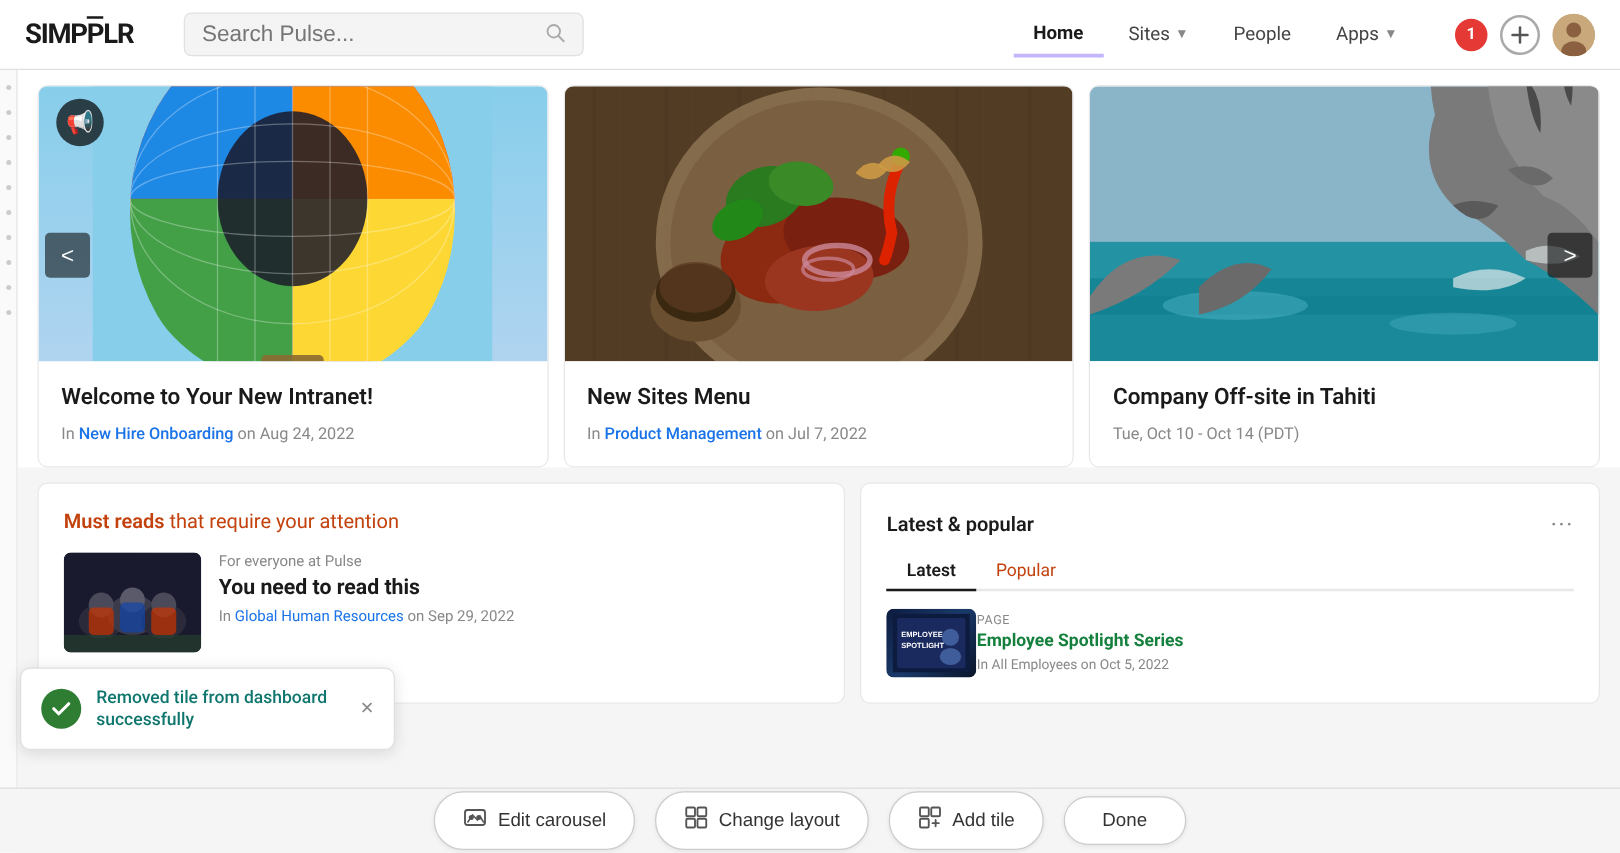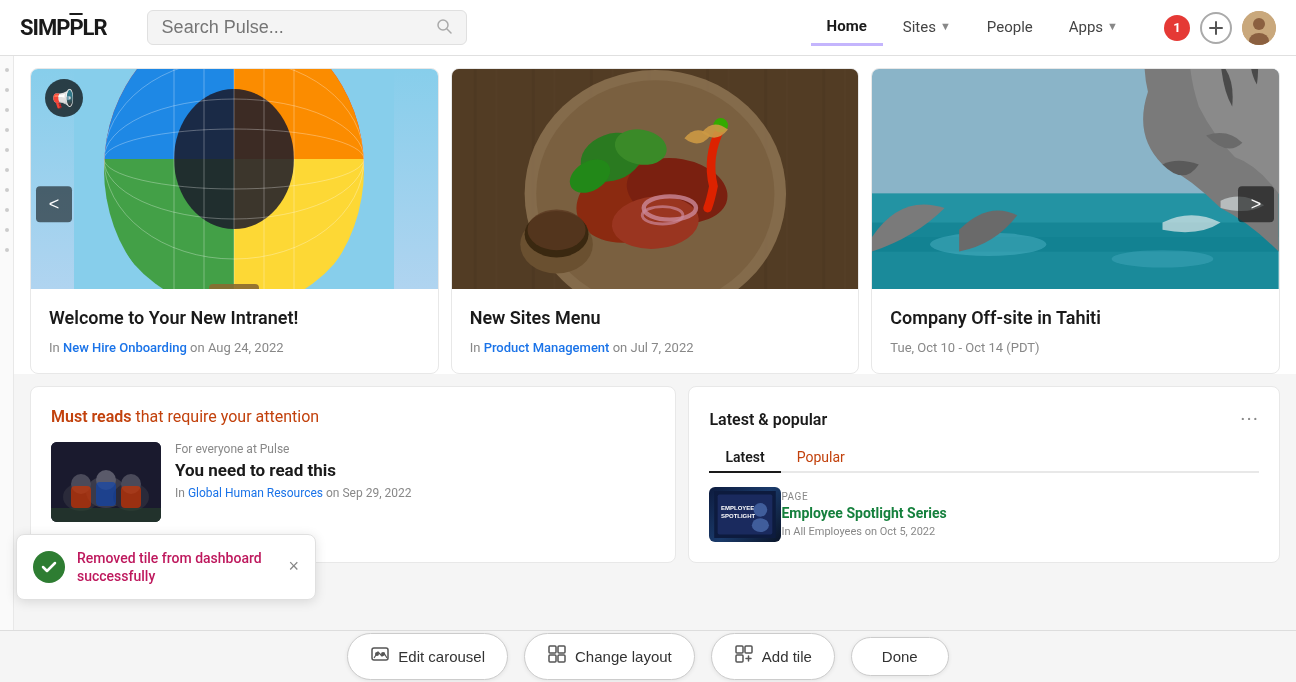"Removed tile from dashboard successfully" .toast-text { color: #be185d -> #0f766e }
